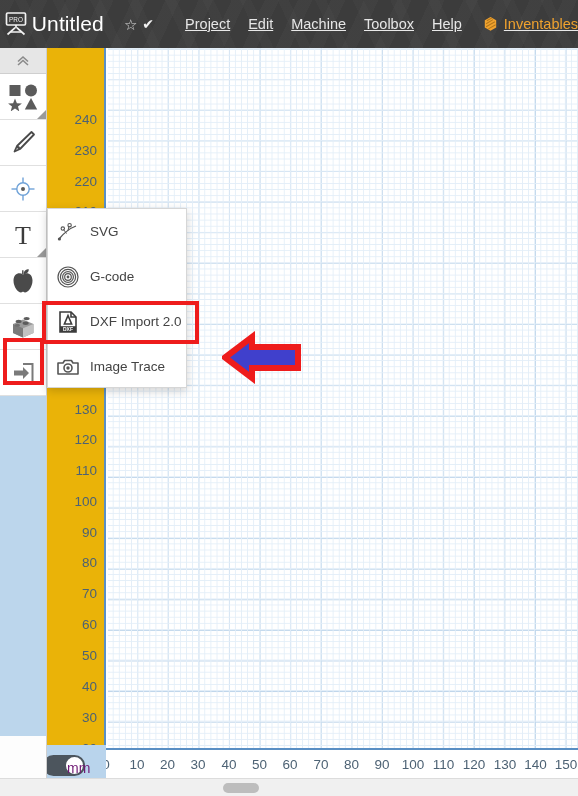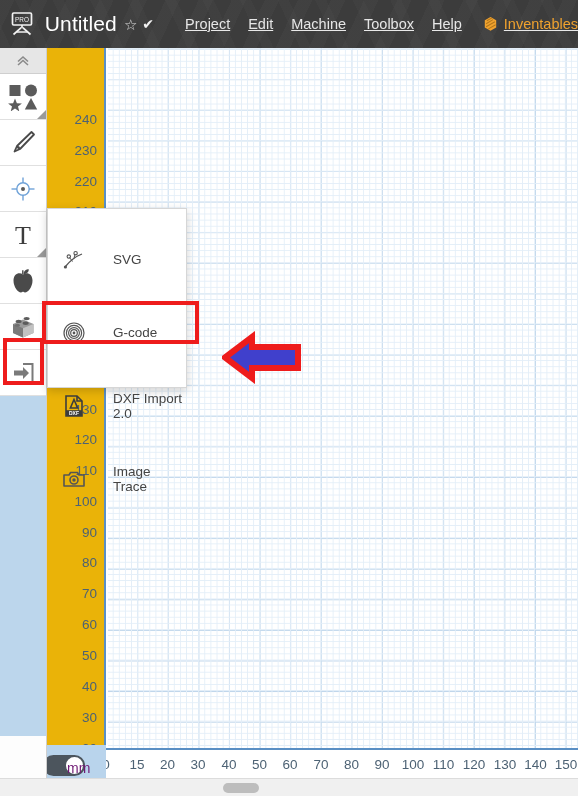"Untitled" #doc-title { margin-right: 7px -> 20px }
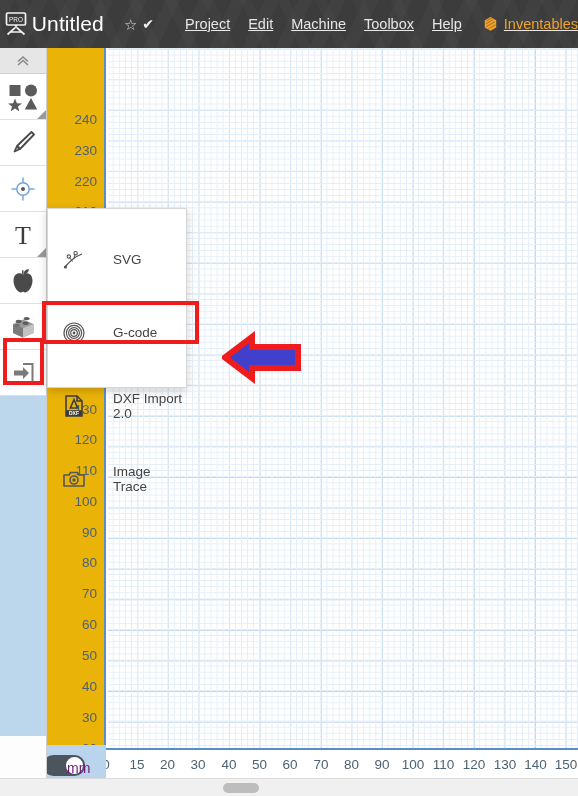"SVG" .menu-row { gap: 27px -> 10px; margin-top: 28px -> none; padding-left: 14px -> 8px }
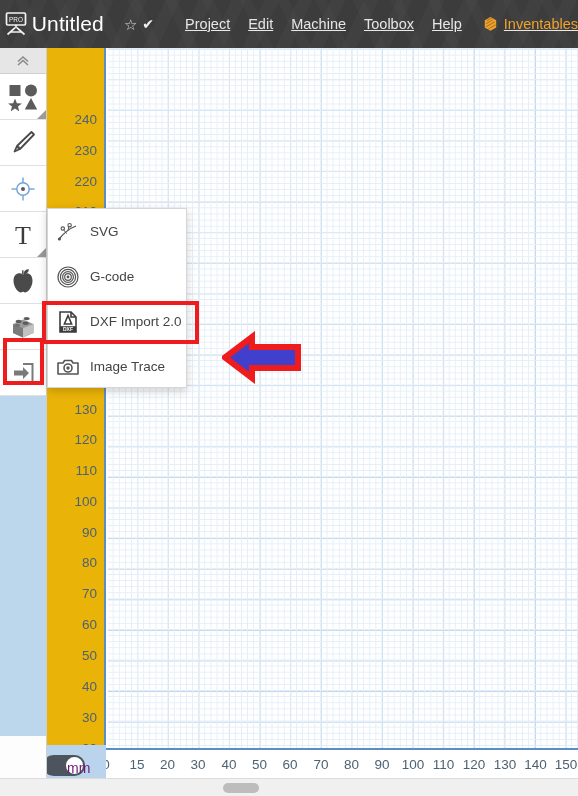"15" div.rh-label { text: 15 -> 10 }
